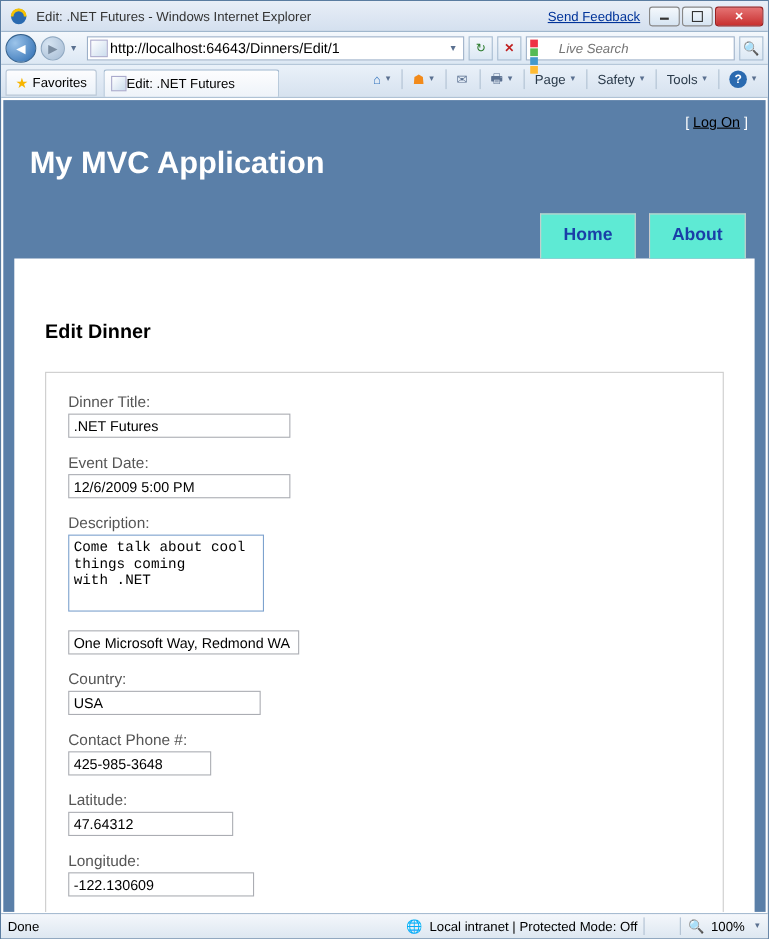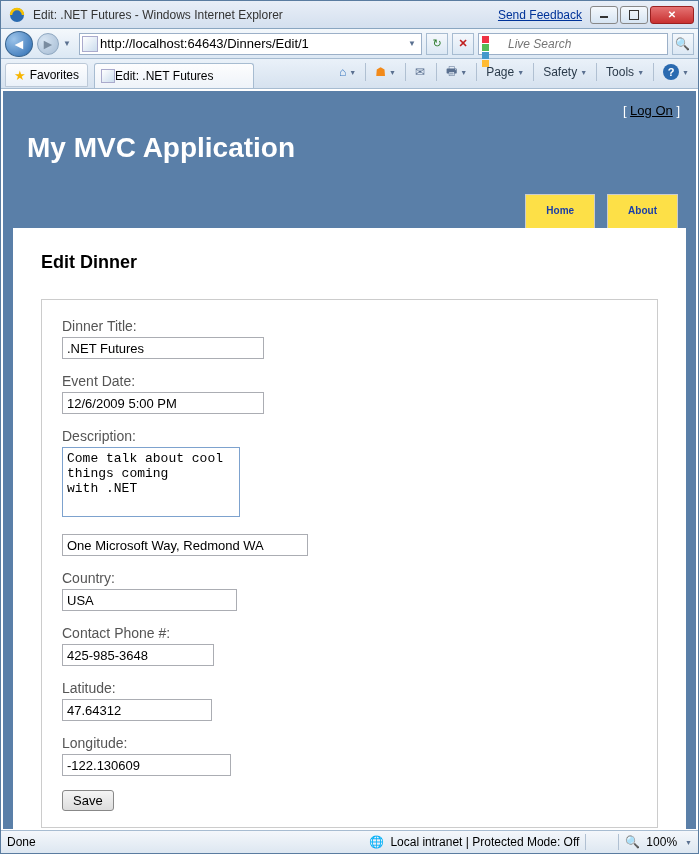"Home" .nav-tab { background: #fde047 -> #5eead4; font-size: 10px -> 16px }
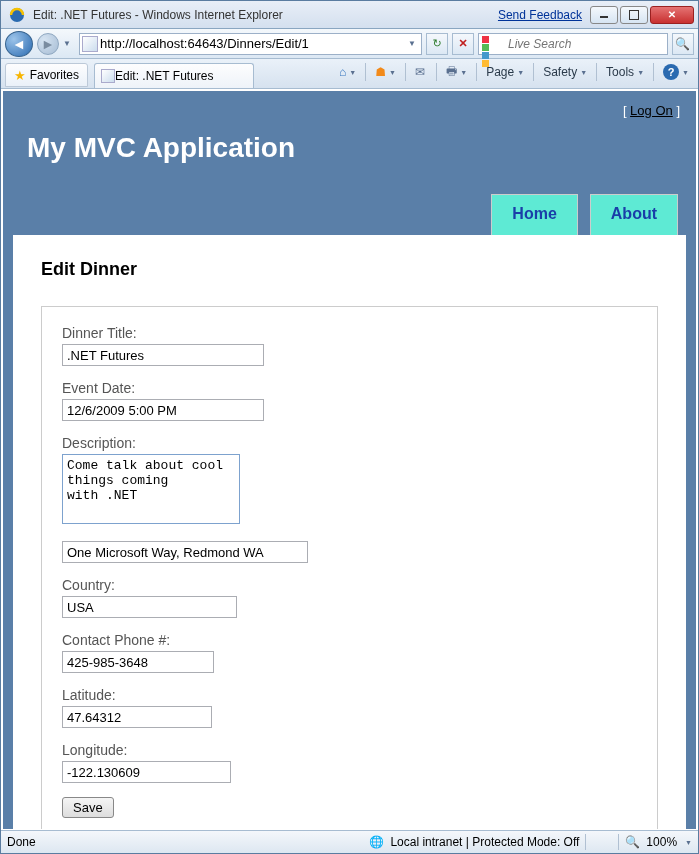"Edit Dinner" .page-heading { margin-top: none -> 32px }
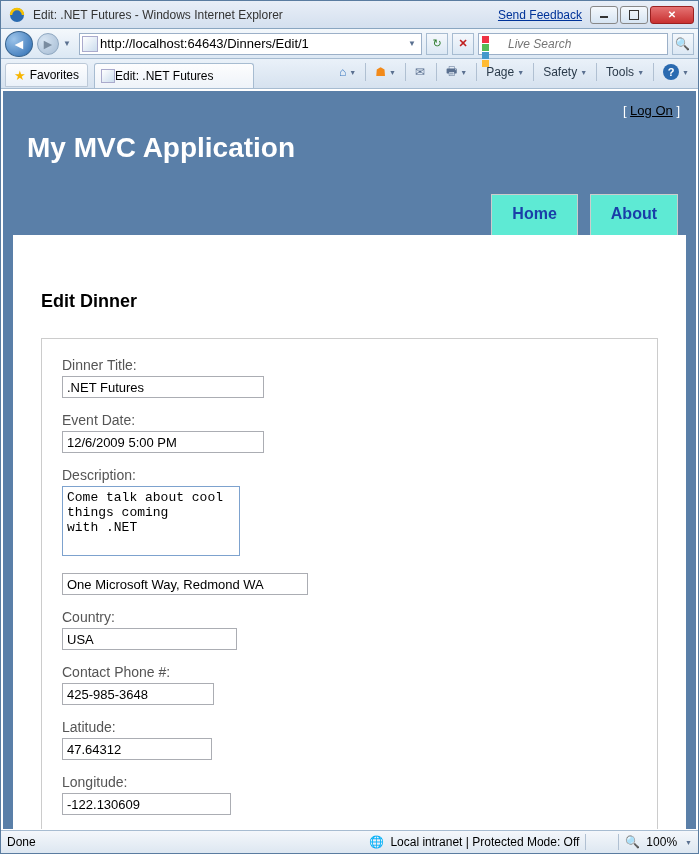"One Microsoft Way, Redmond WA" input { width: 246px -> 210px }
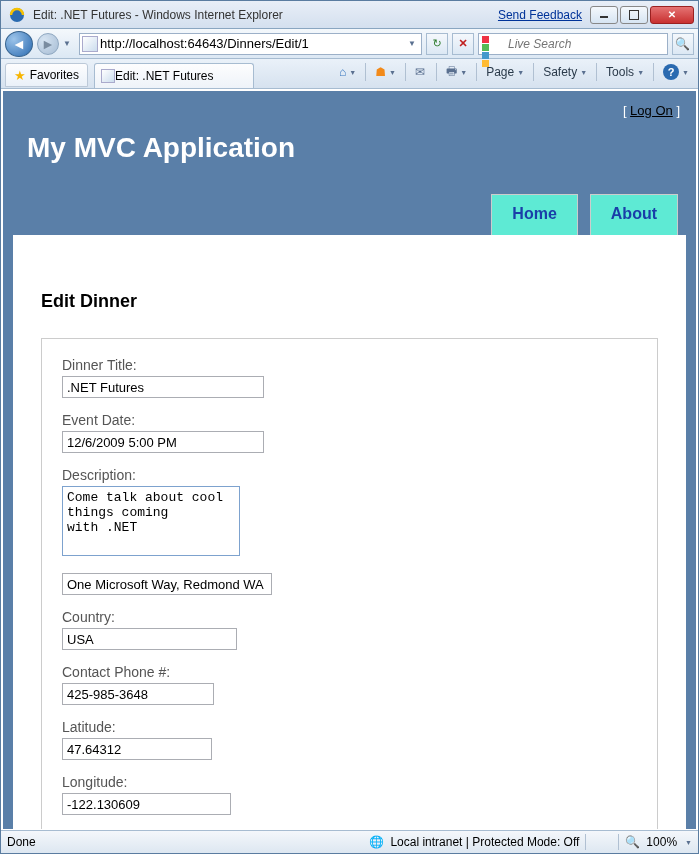"425-985-3648" input { width: 152px -> 130px }
